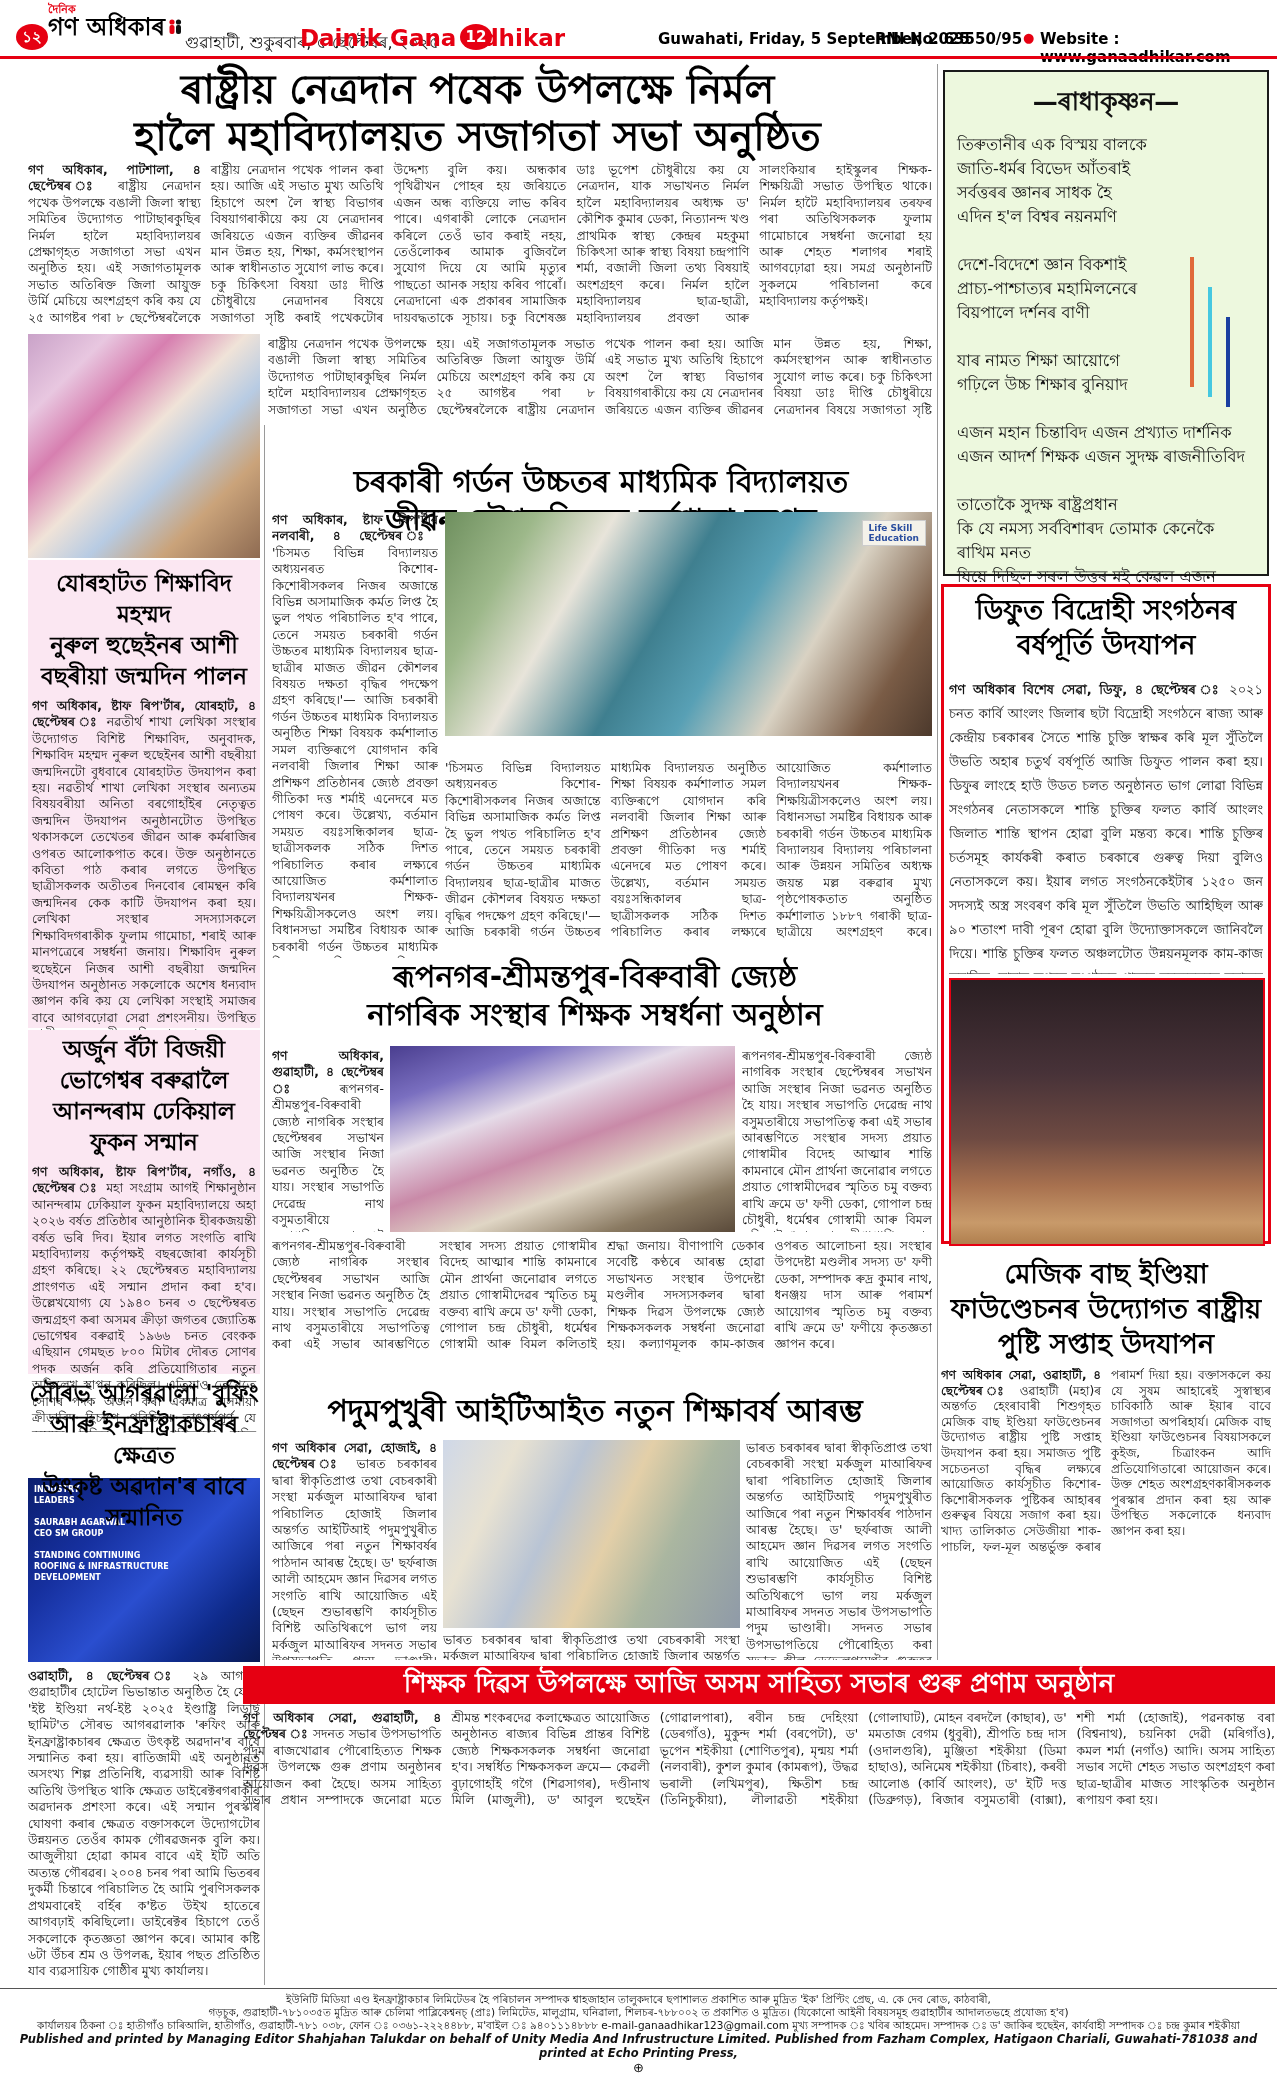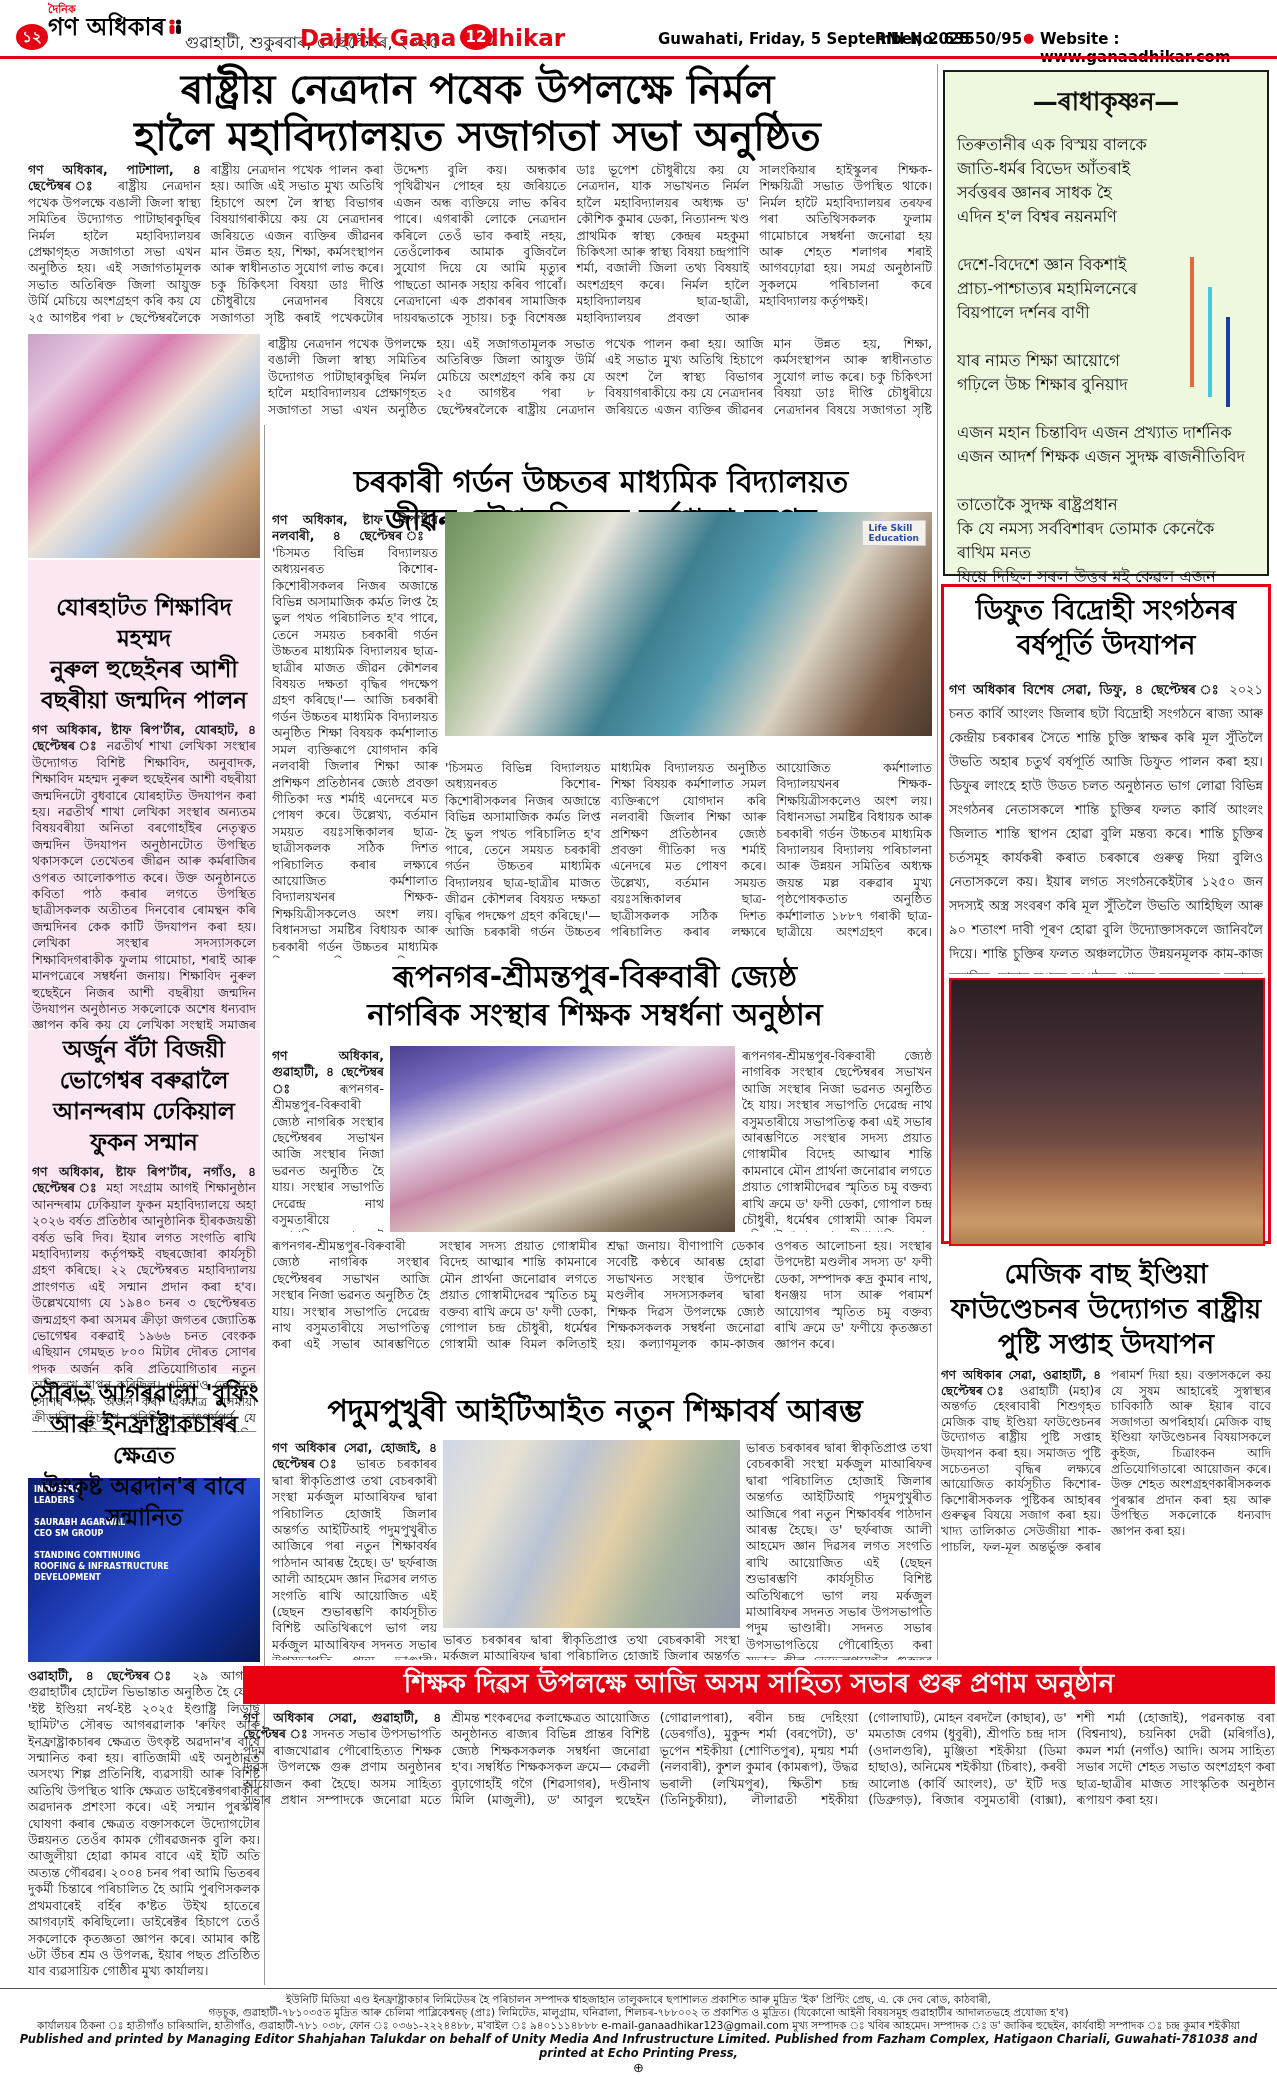"যোৰহাটত শিক্ষাবিদ মহম্মদ" div.hl { margin-top: 32px -> none; padding-top: none -> 8px }
